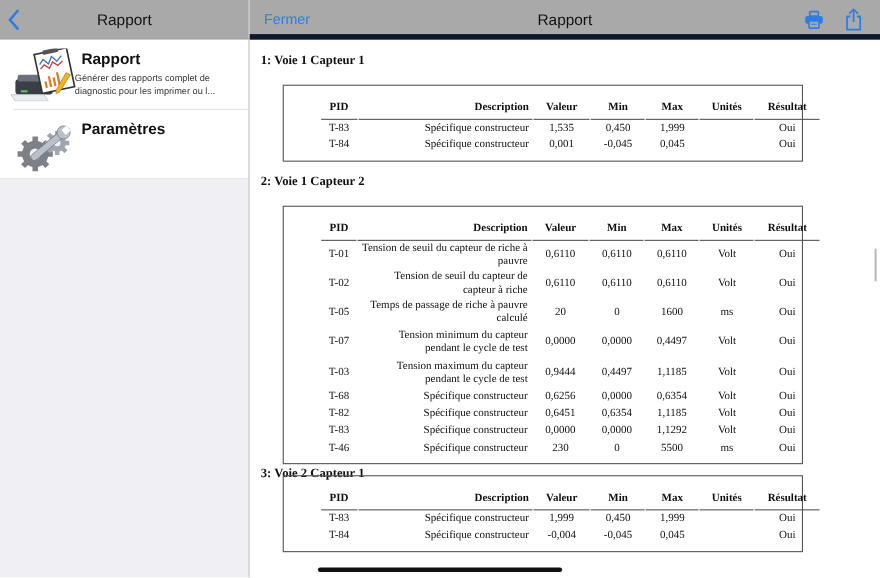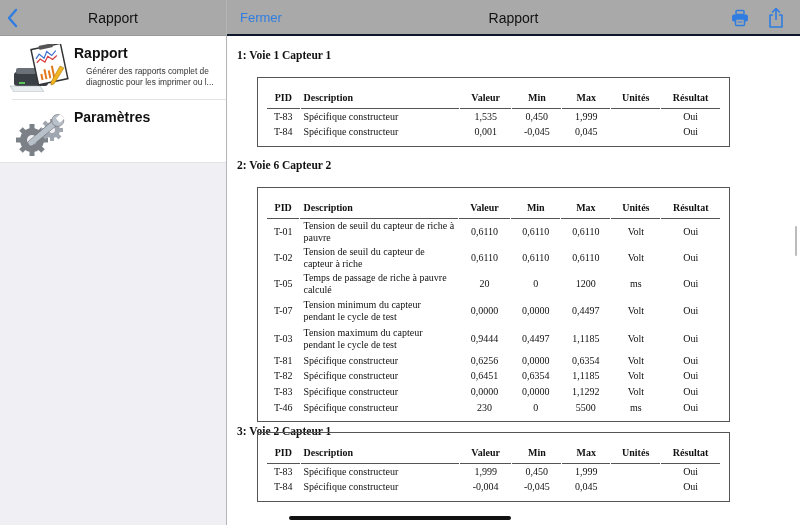"Fermer" .right-nav { border-bottom: 2px solid #0f172a -> 5px solid #0f172a }
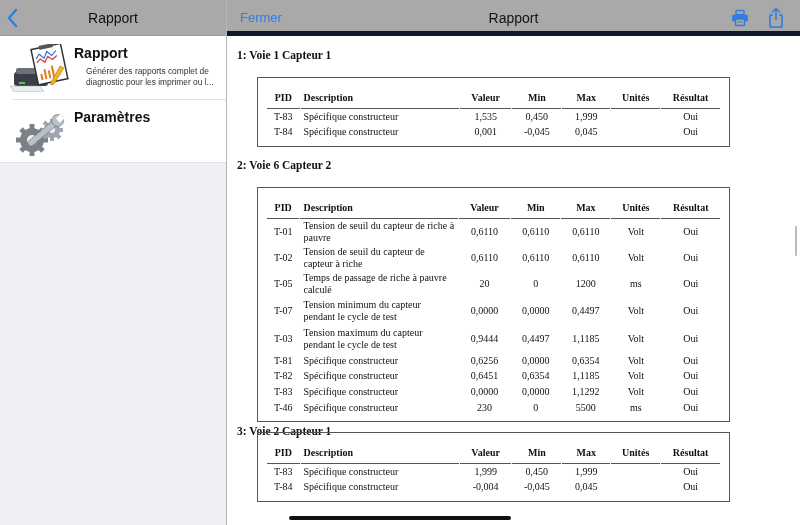"Générer des rapports complet de" .item .desc { left: 86px -> 68px }
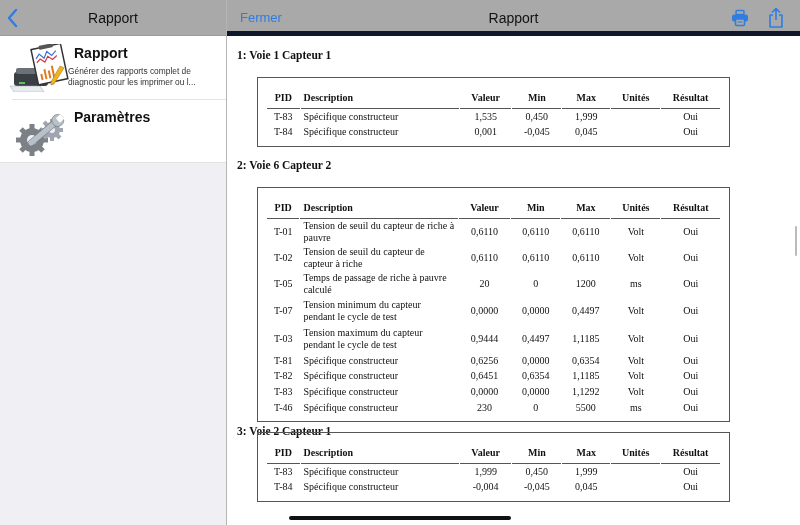"PID" table { margin-left: none -> 25px }
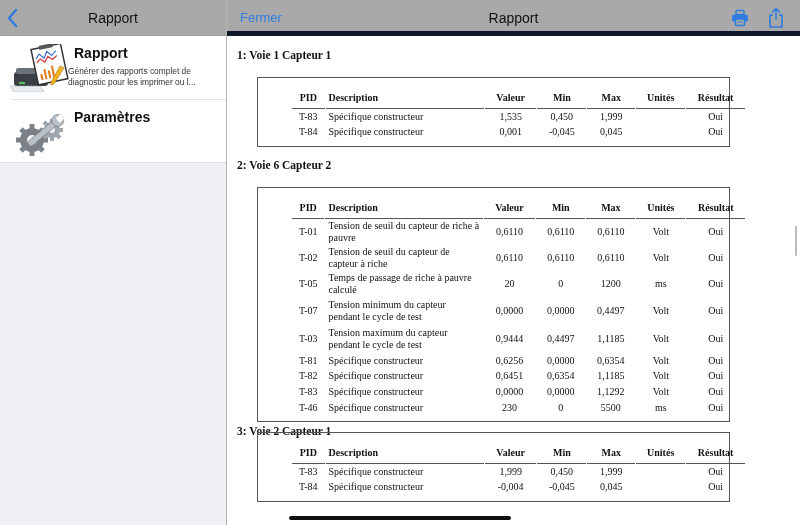"Description" th.l, td.l { text-align: left -> right }
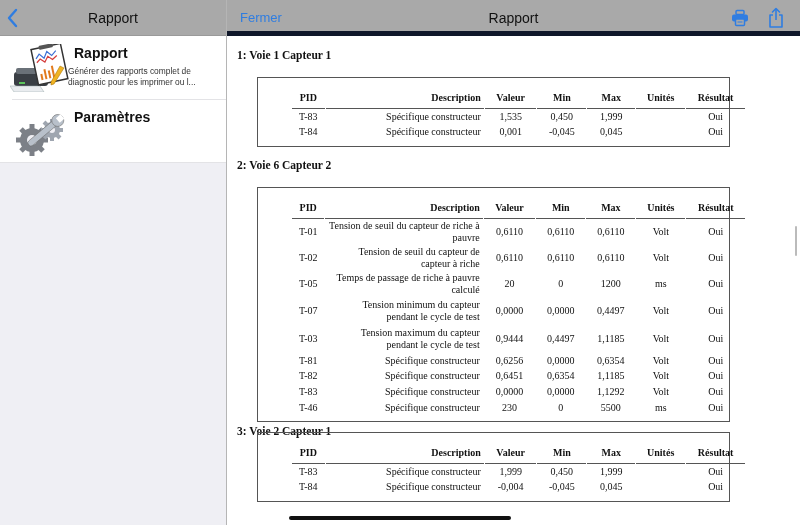"2: Voie 6 Capteur 2" div.section-title { text: 6 -> 1 }
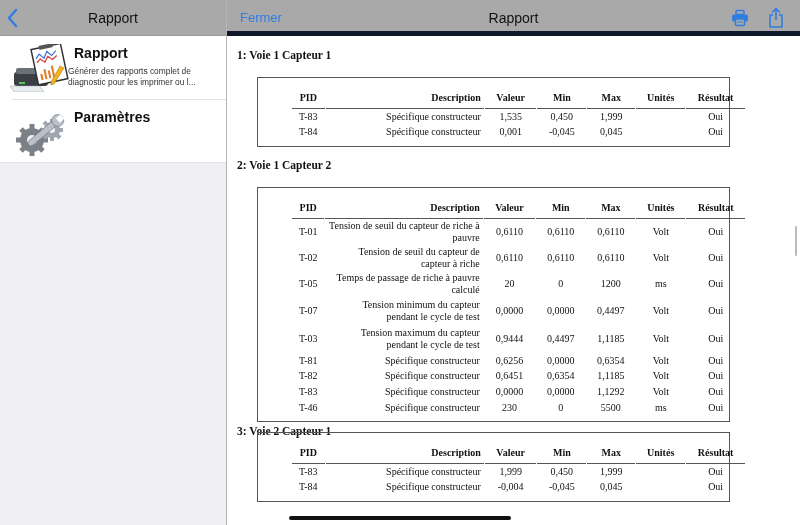"1200" td { text: 1200 -> 1600 }
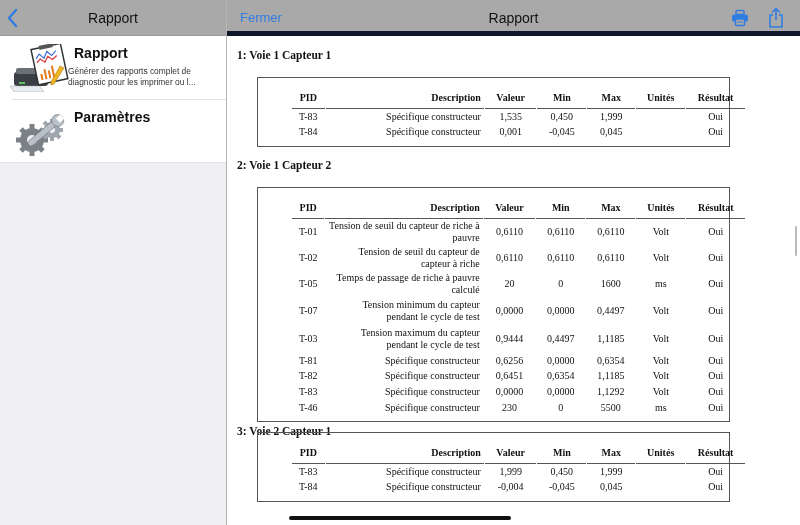"T-81" td { text: T-81 -> T-68 }
